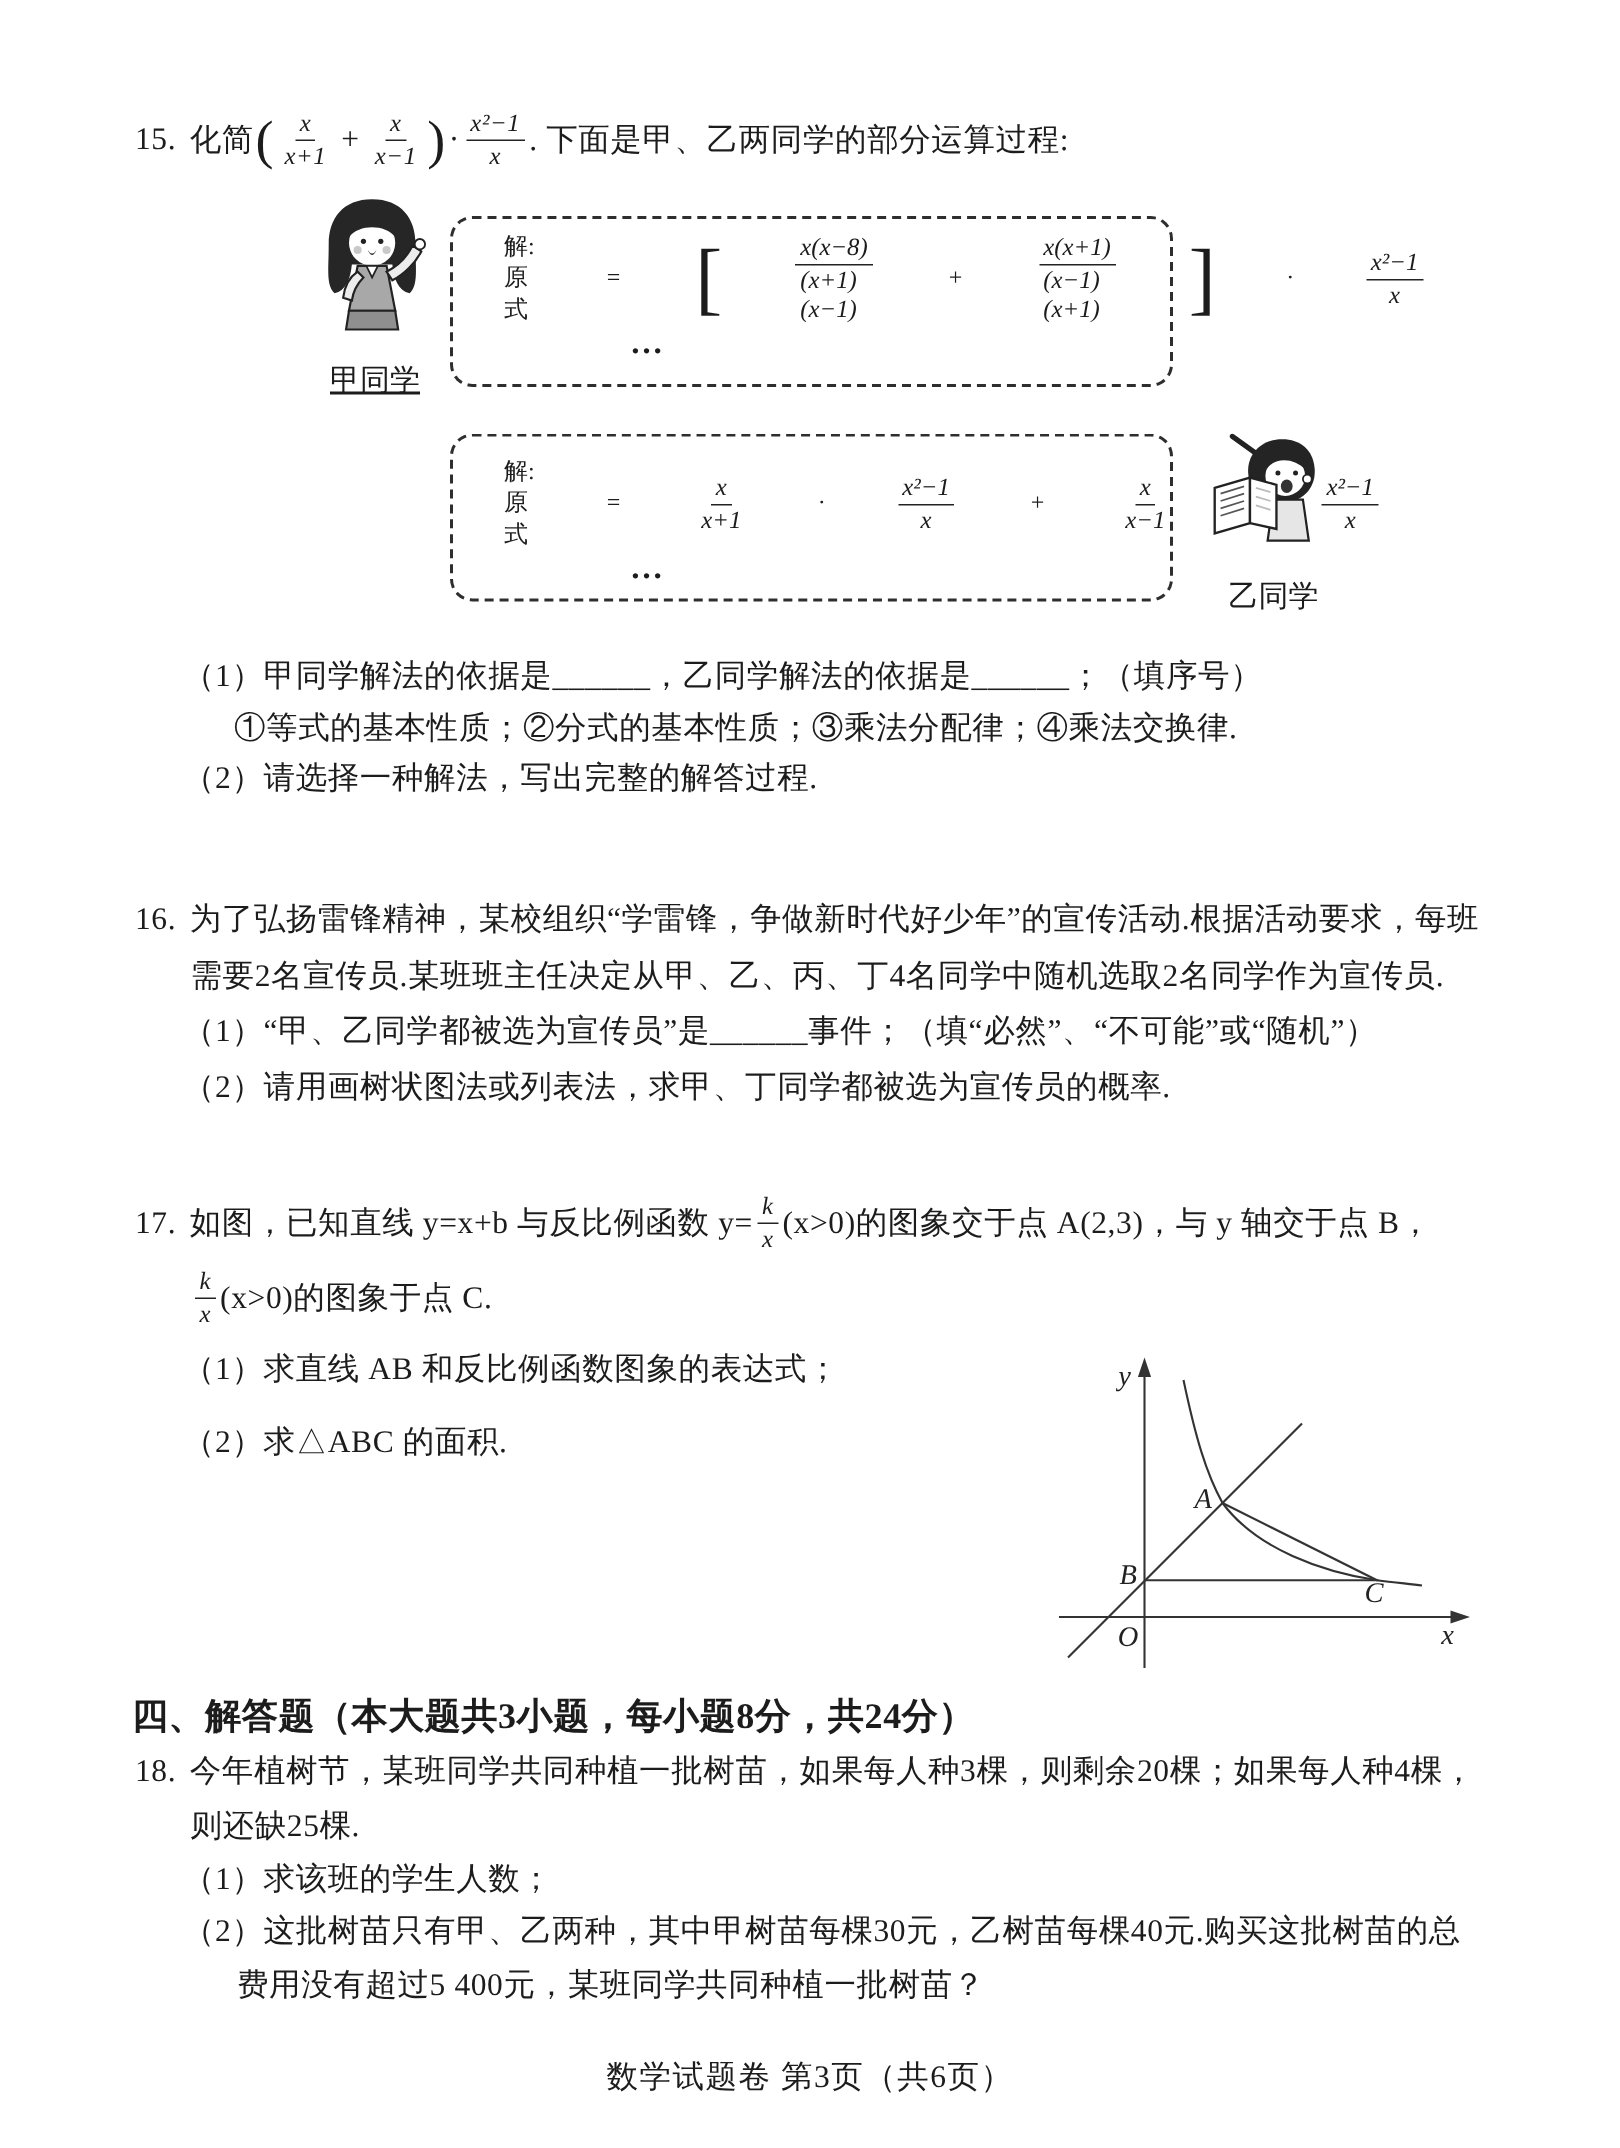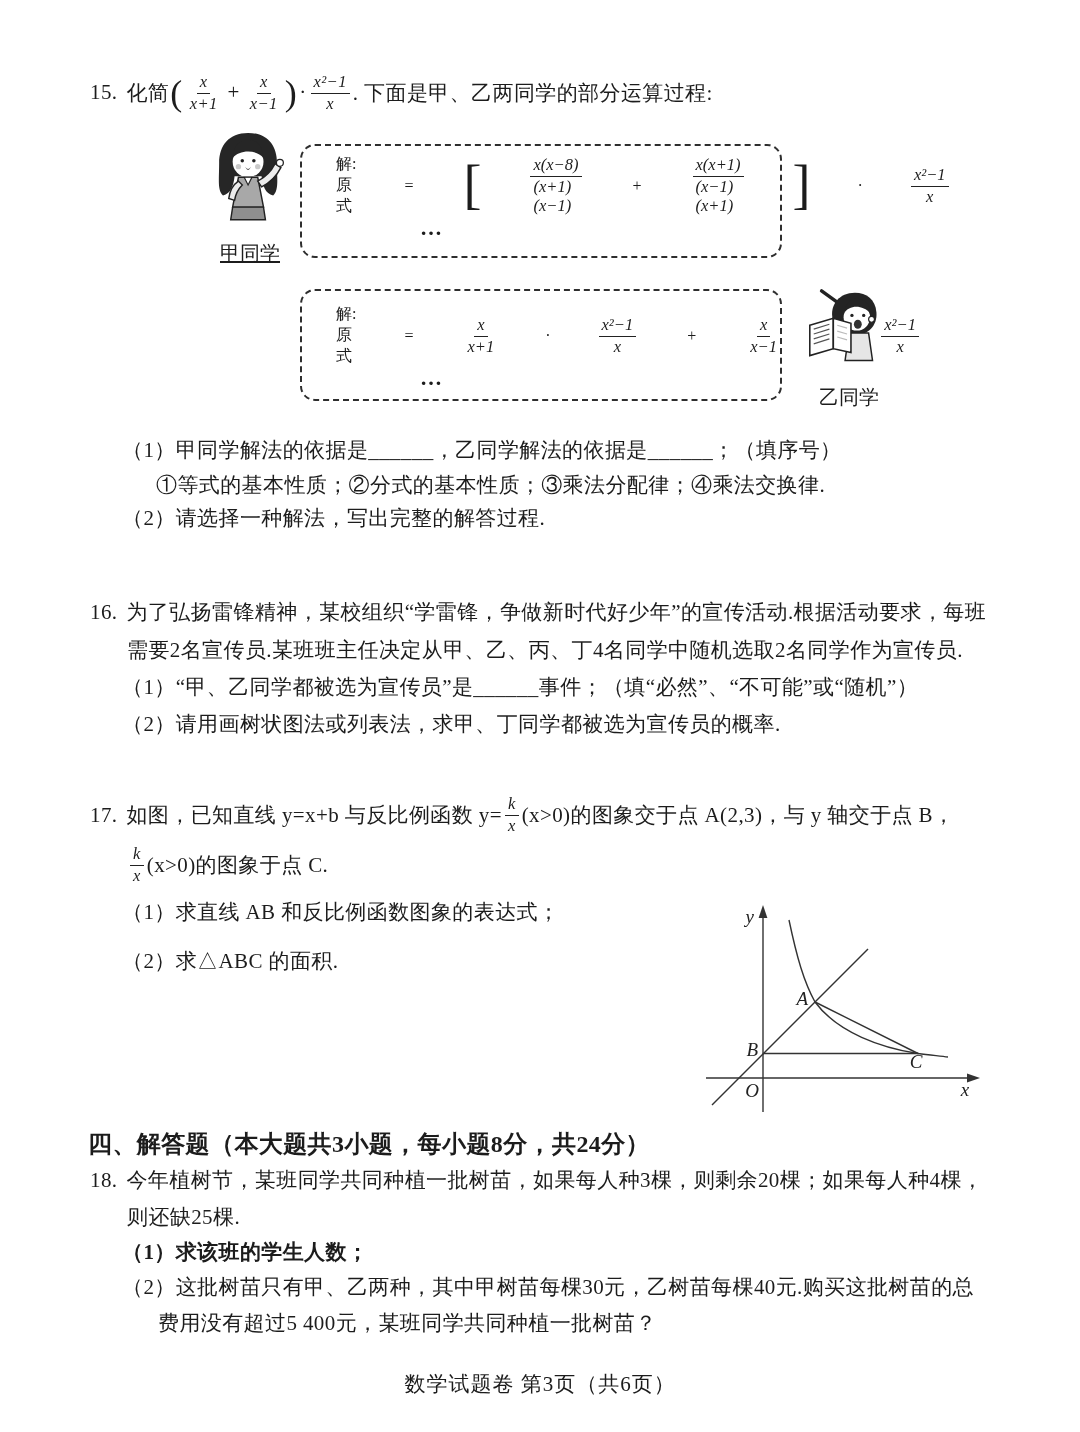"（1）求该班的学生人数；" div.line { font-weight: bold -> none }
